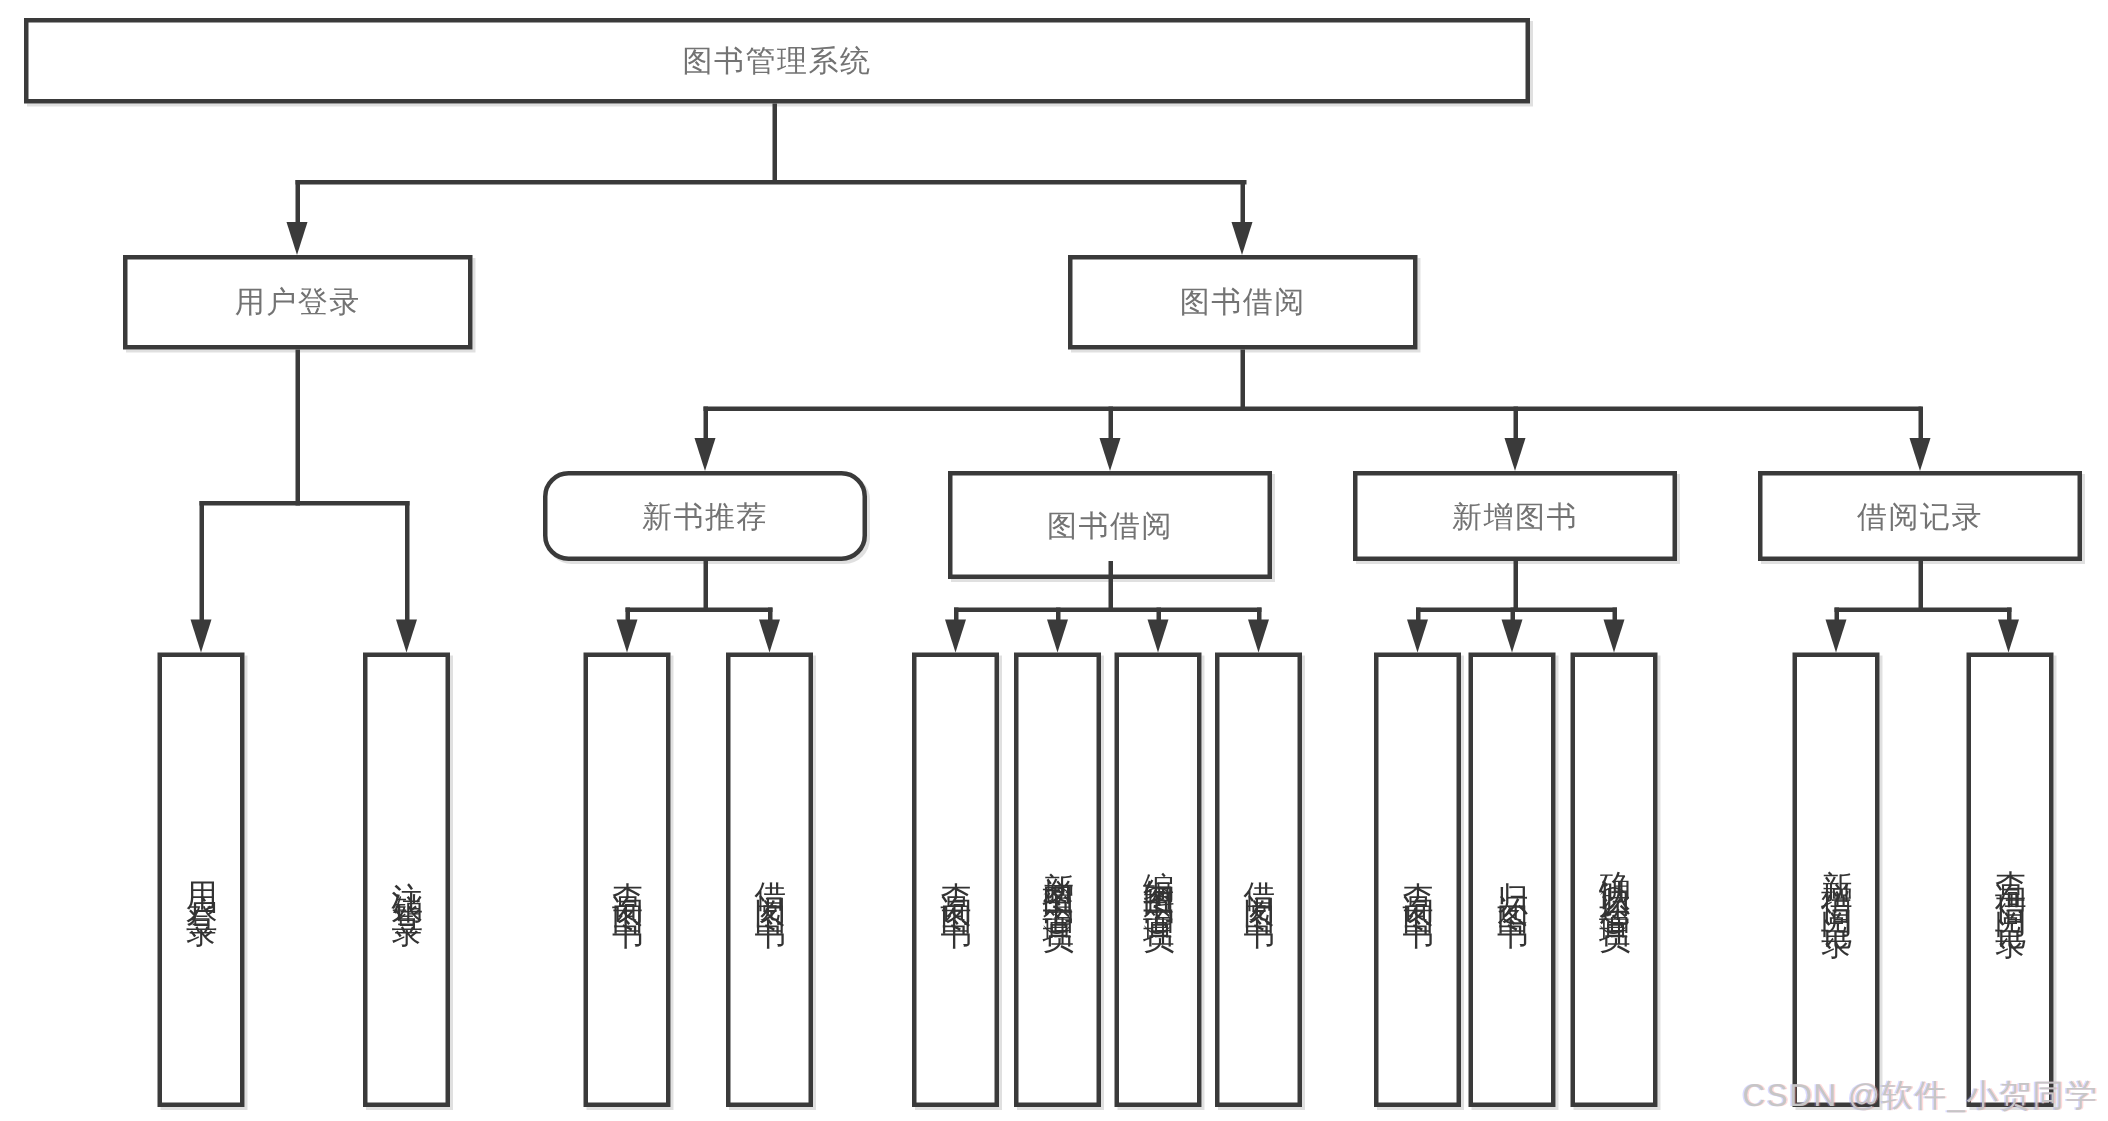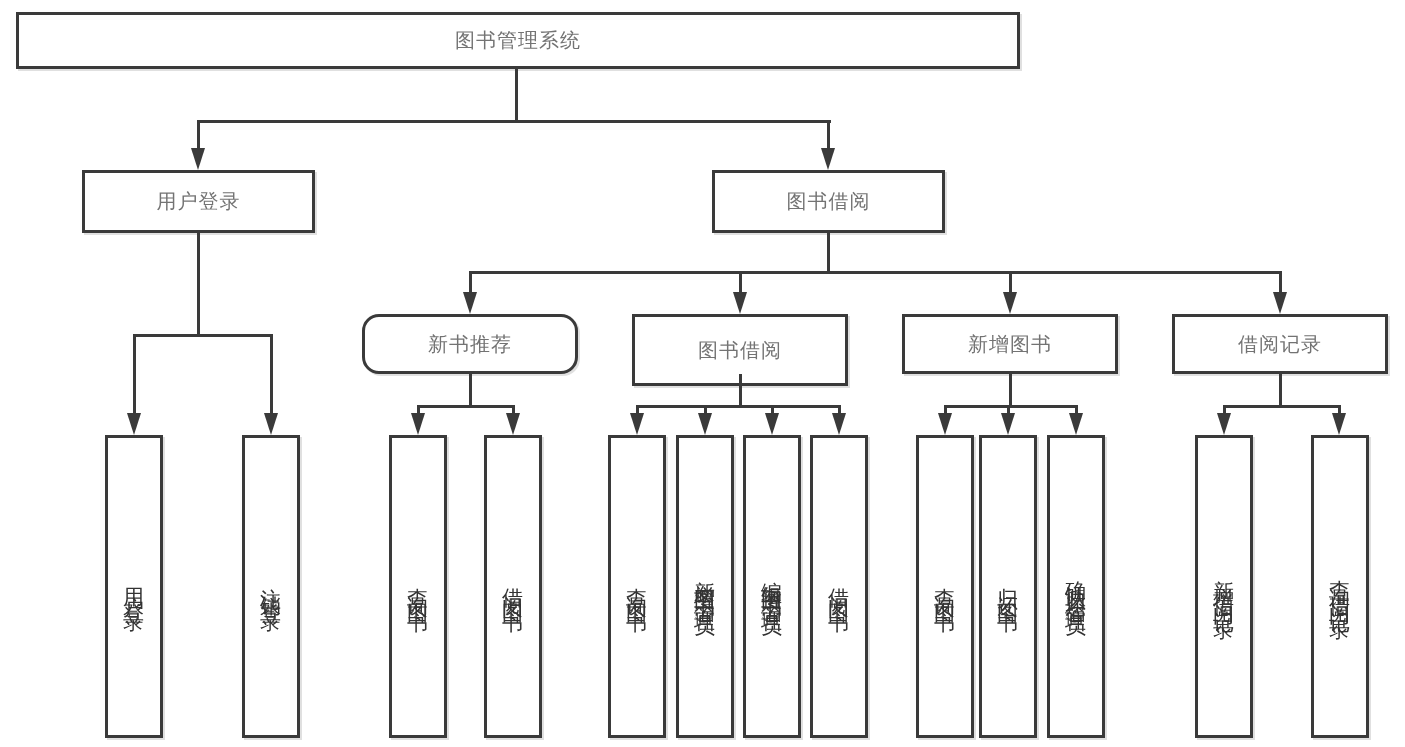"CSDN @软件_小贺同学" div.watermark { html: none -> <div>CSDN @软件_小贺同学</div> }
